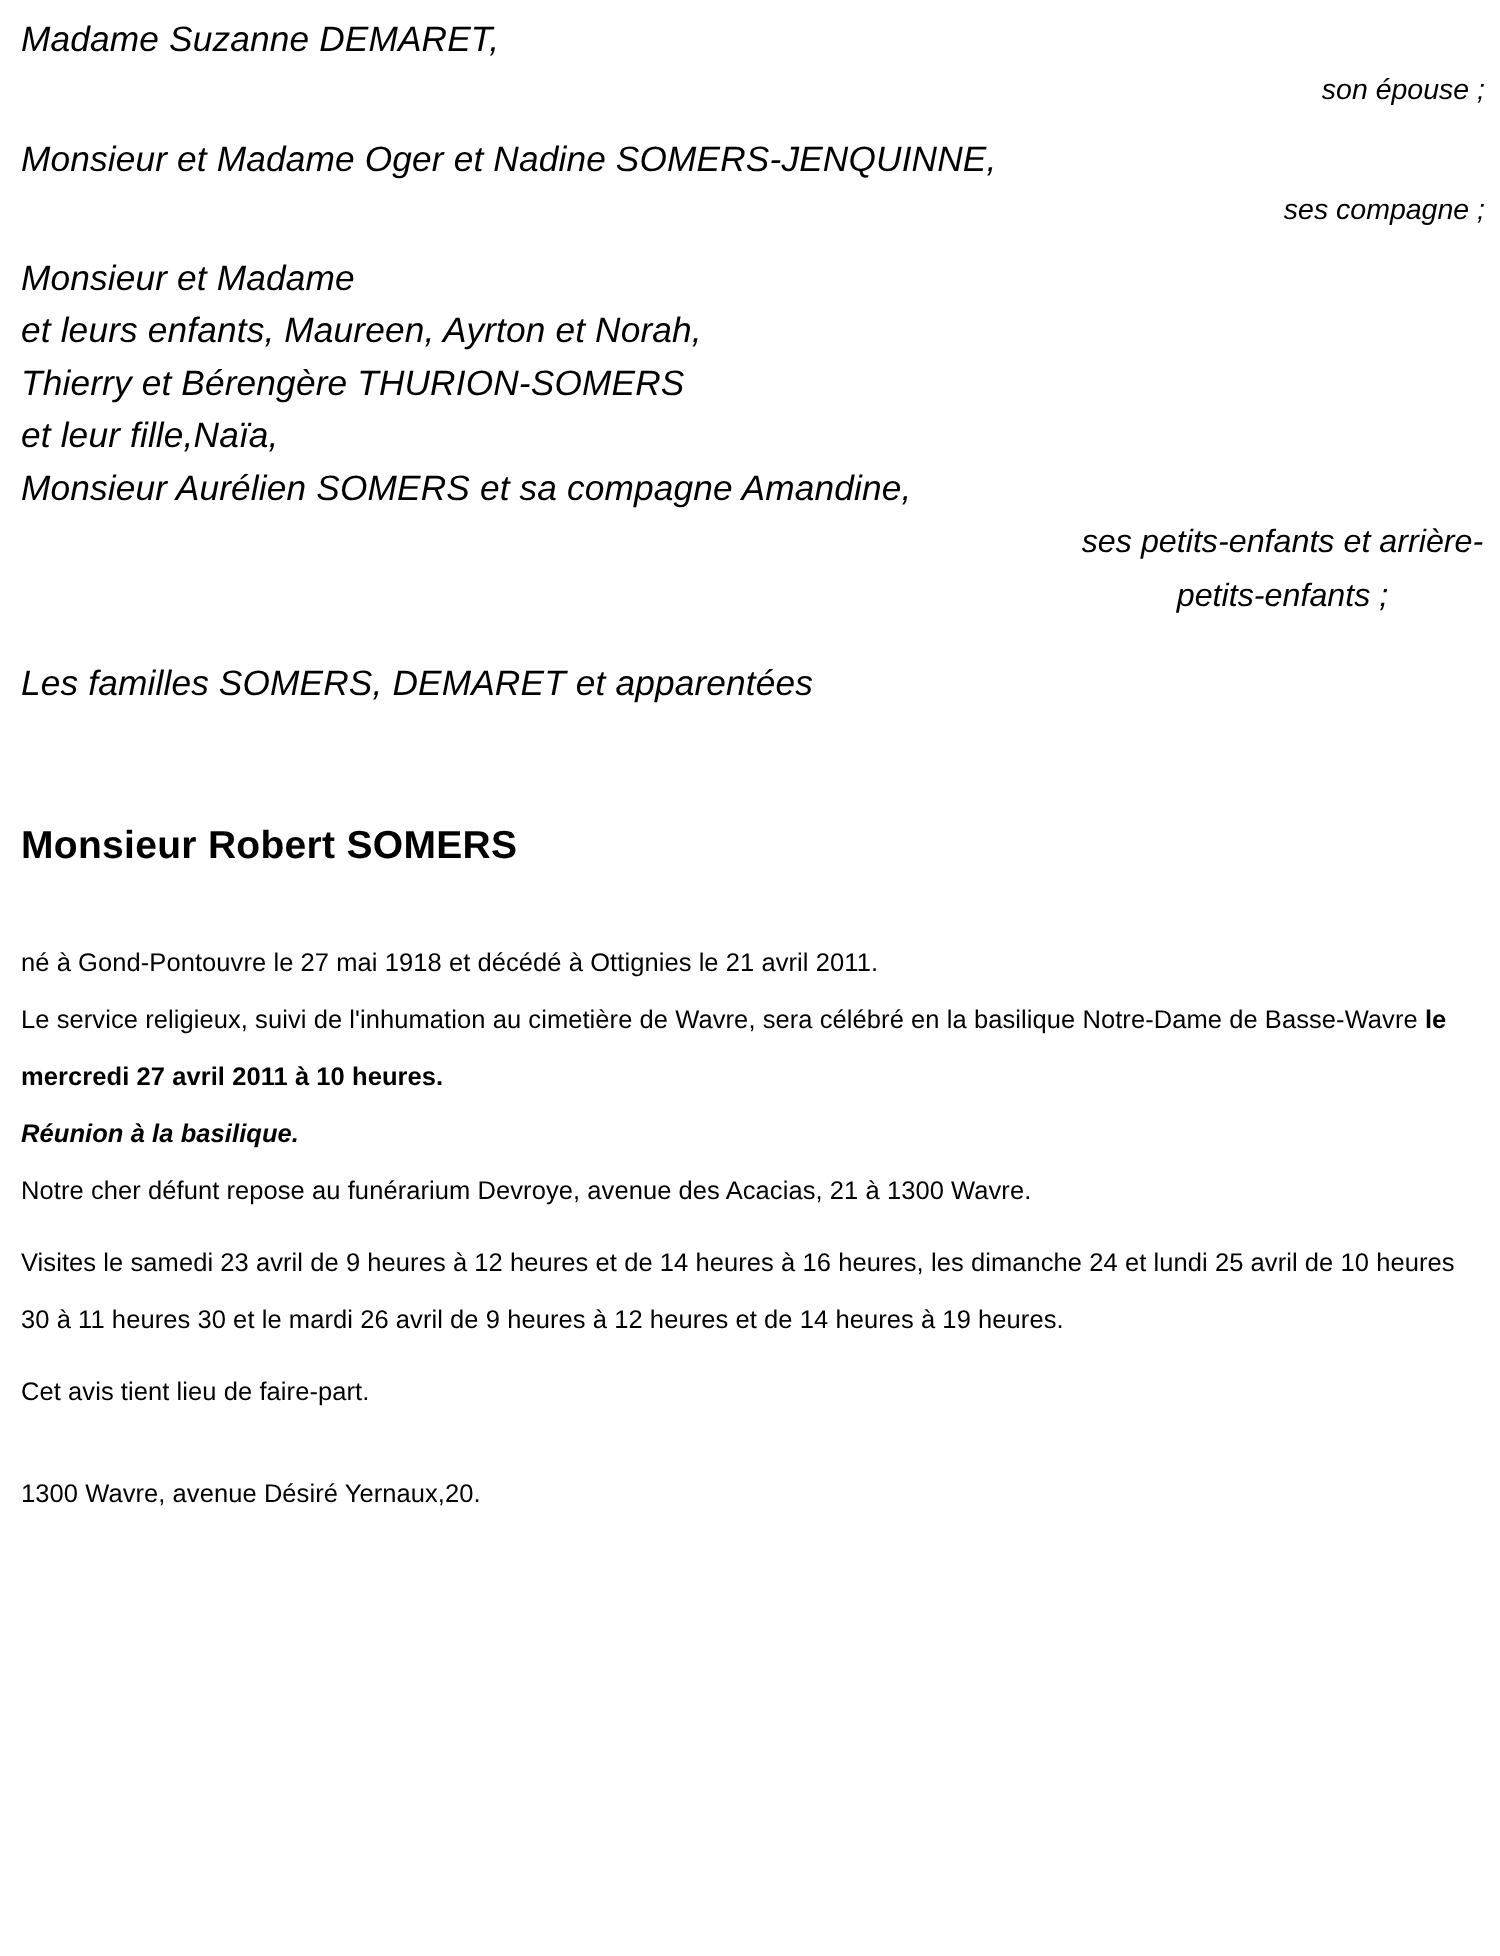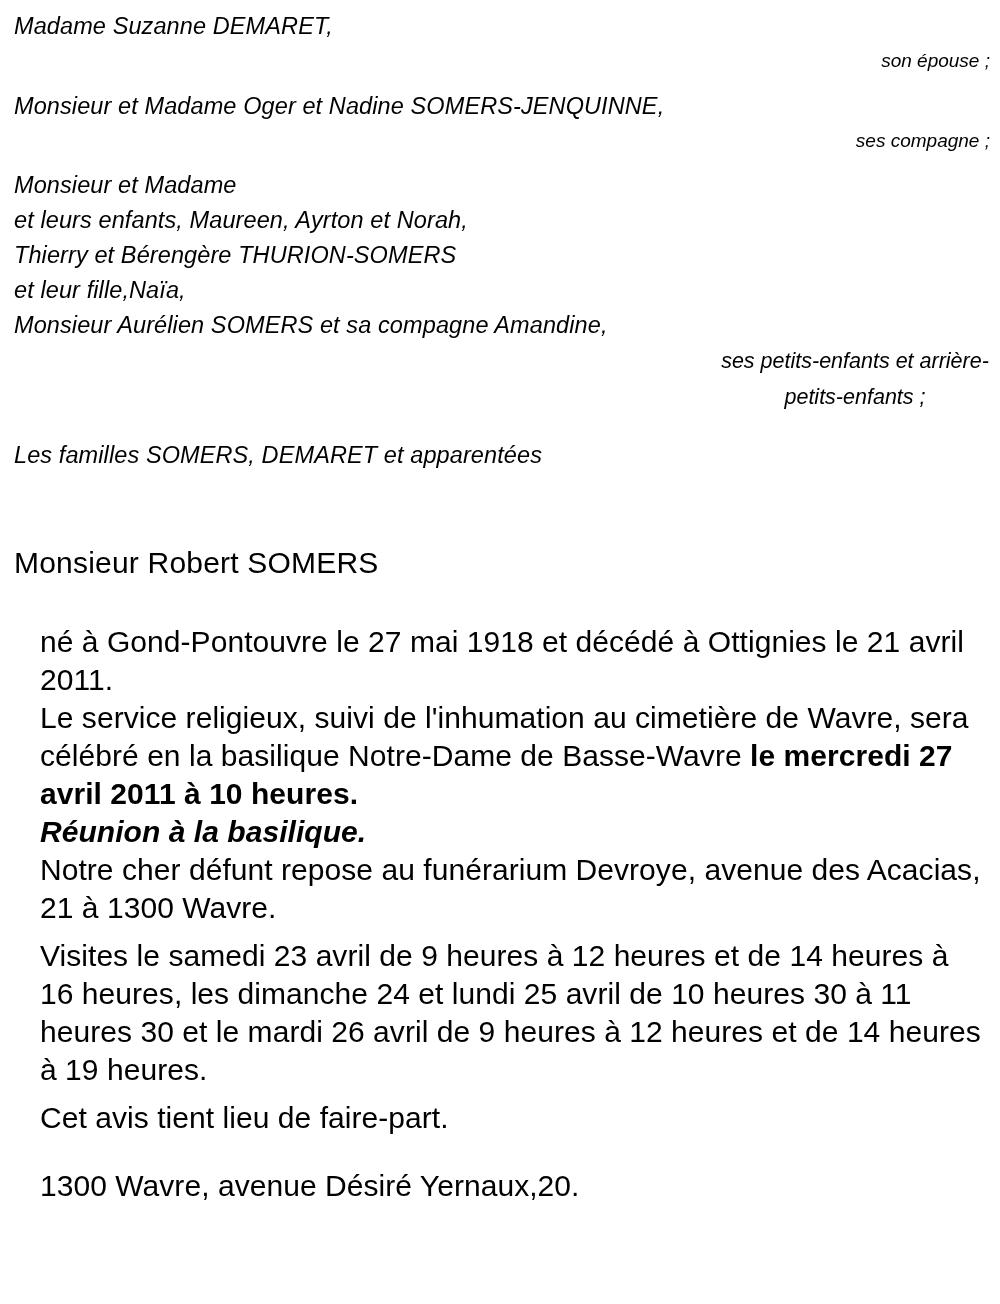"Monsieur Robert SOMERS" .deceased-name { font-size: 30px -> 26px; font-weight: normal -> bold }
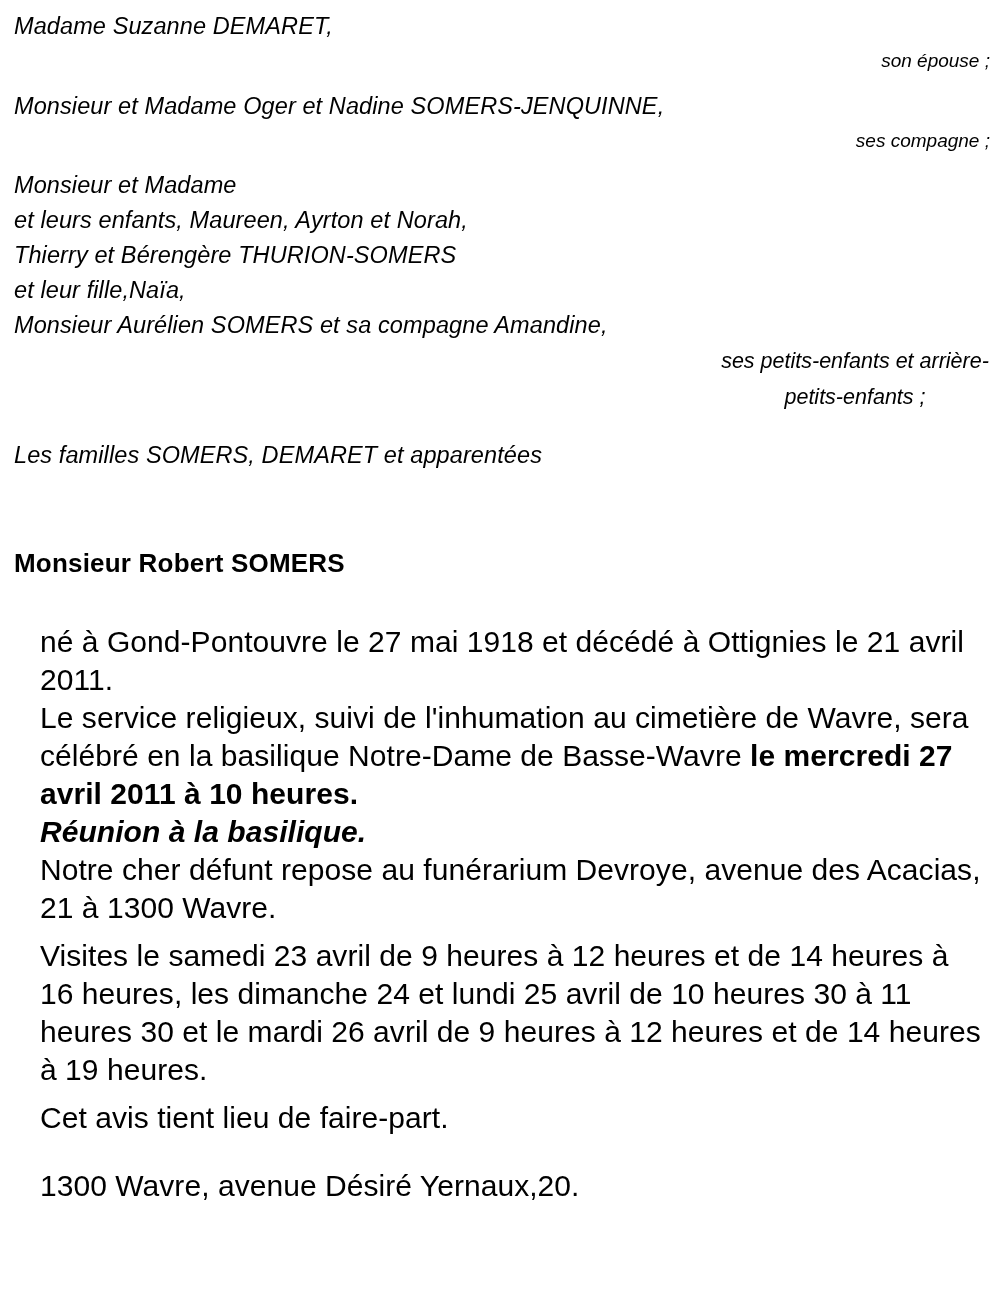"né à Gond-Pontouvre le 27" .para { font-size: 30px -> 17px; margin-left: 26px -> none }
